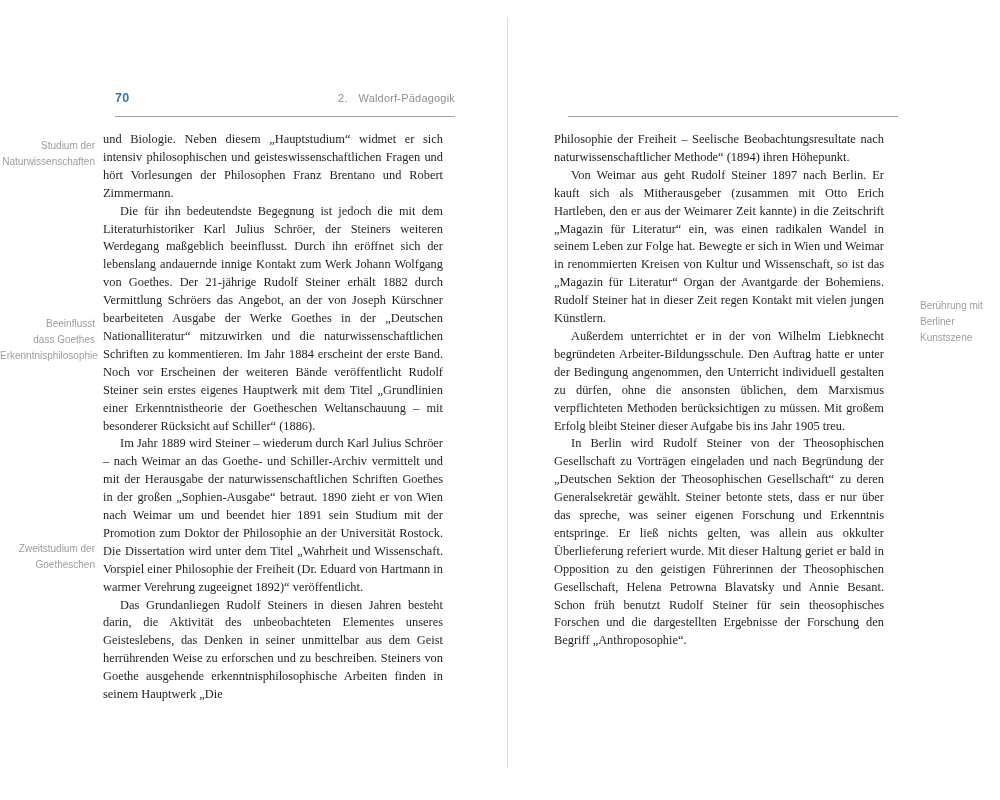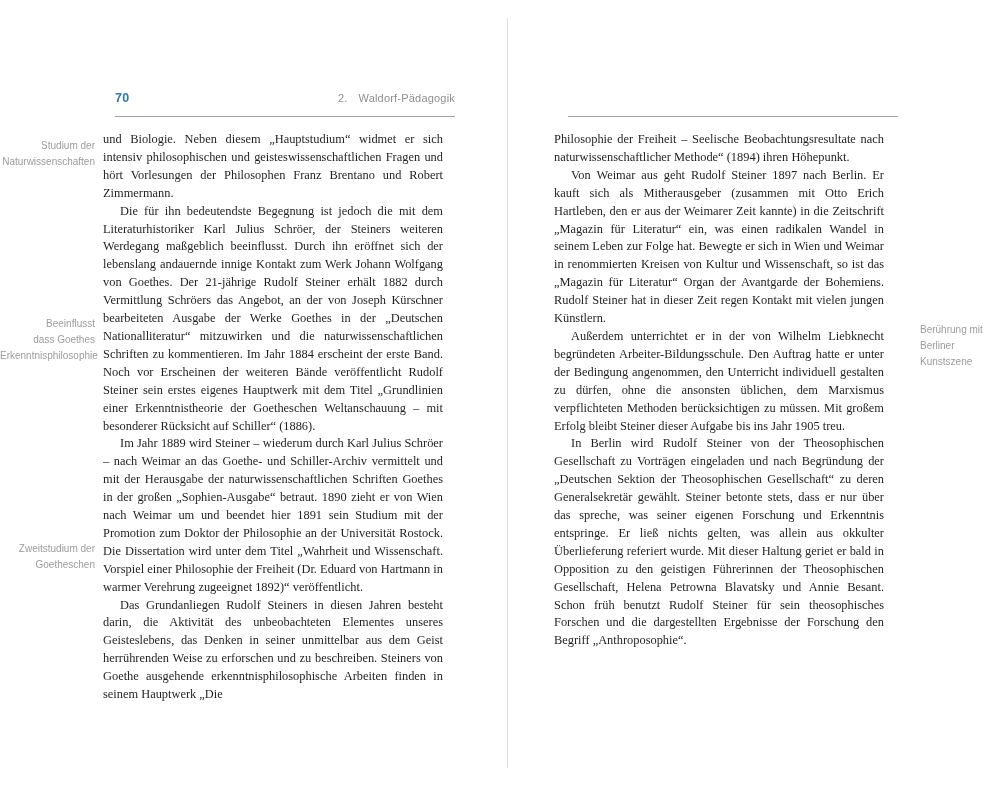"Berührung mit" .mn4 { margin-top: 24px -> none }
